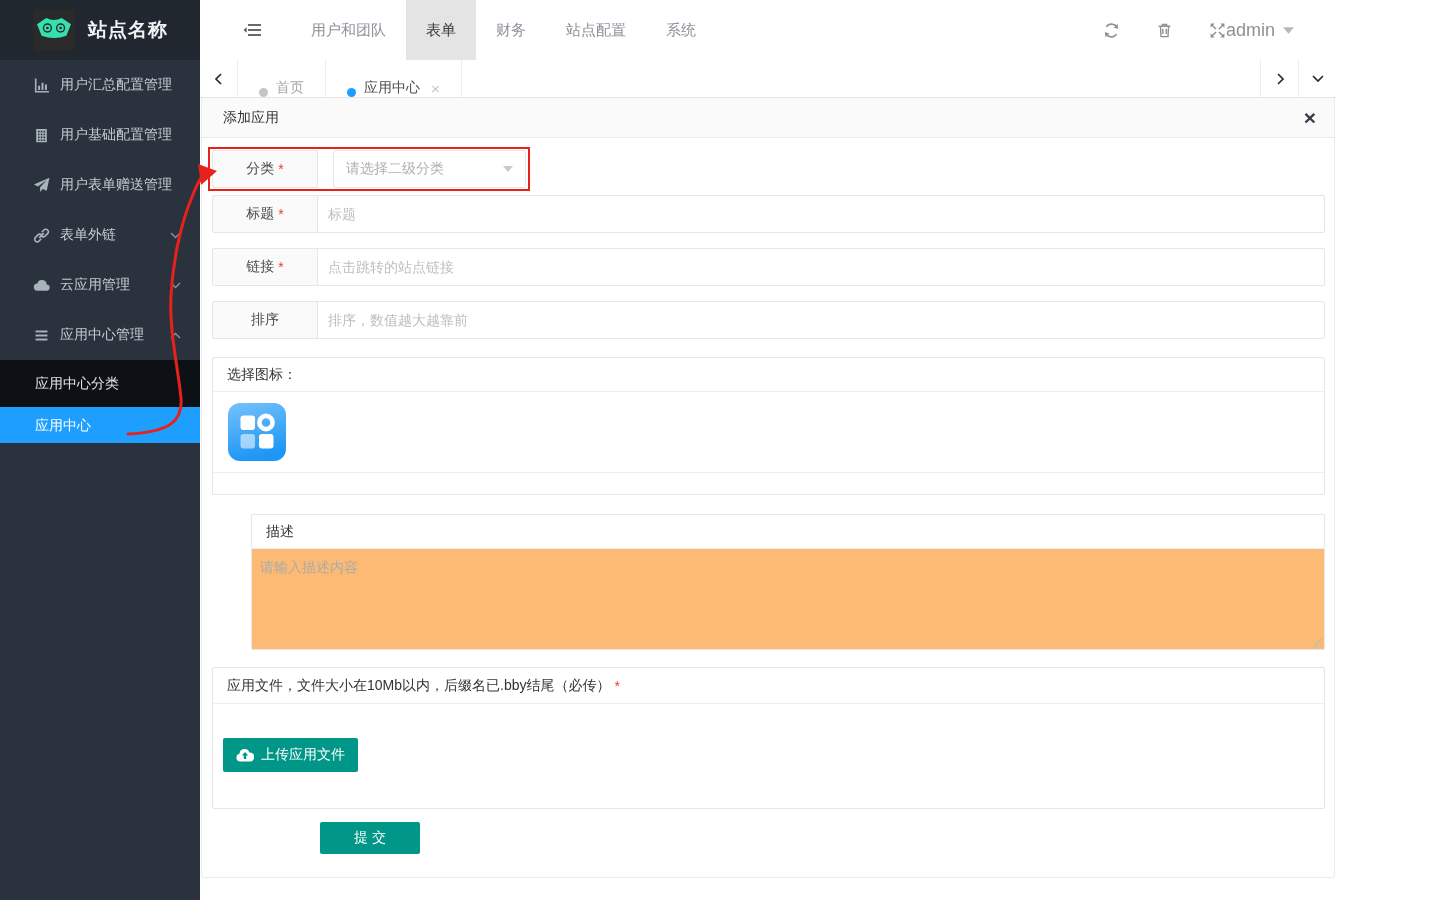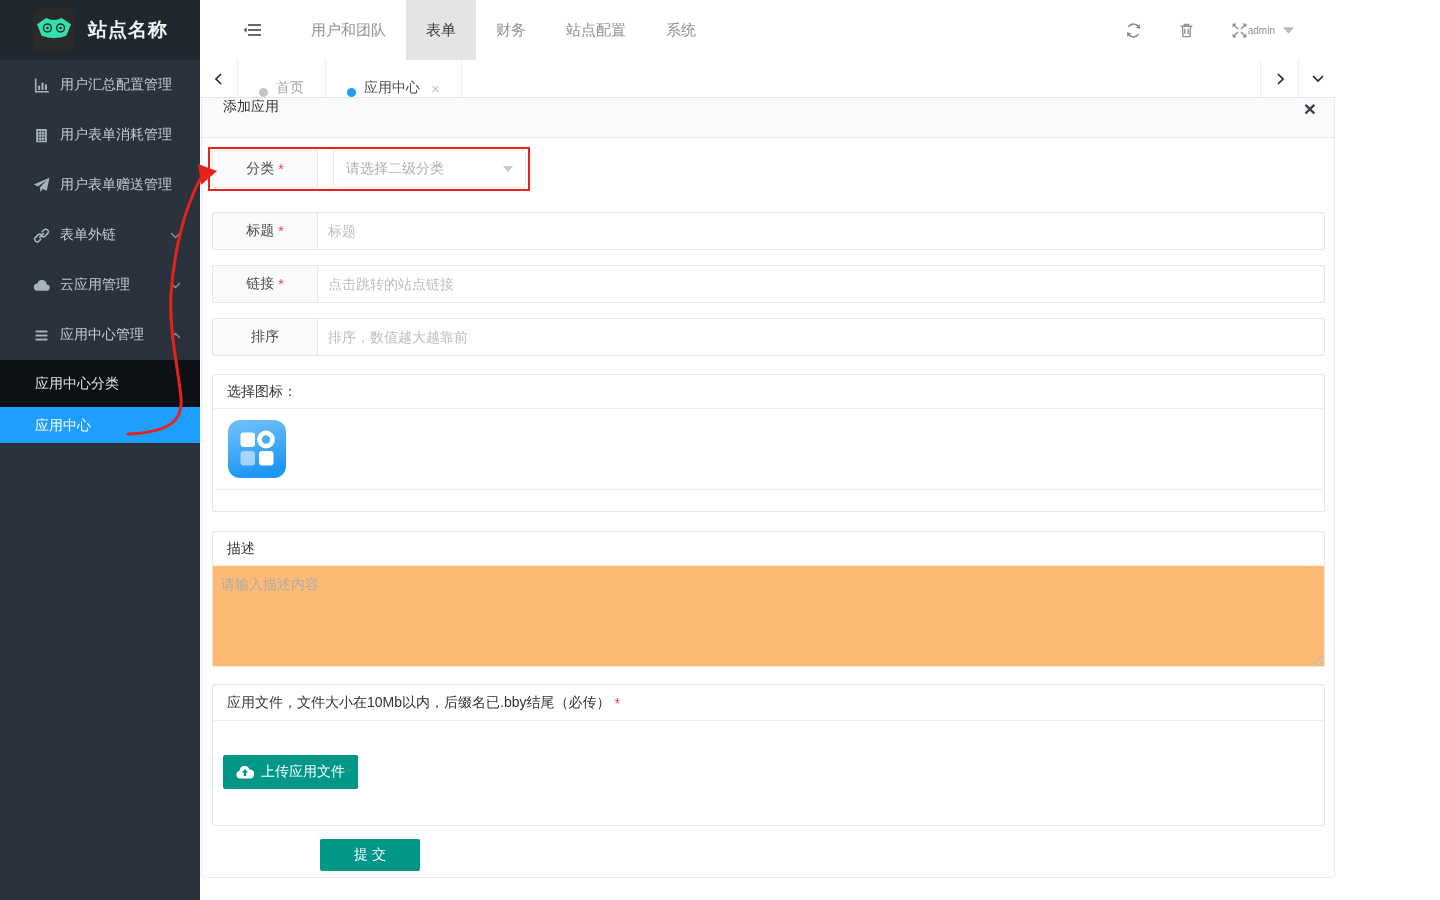"admin" .user-chip { font-size: 10px -> 18px }
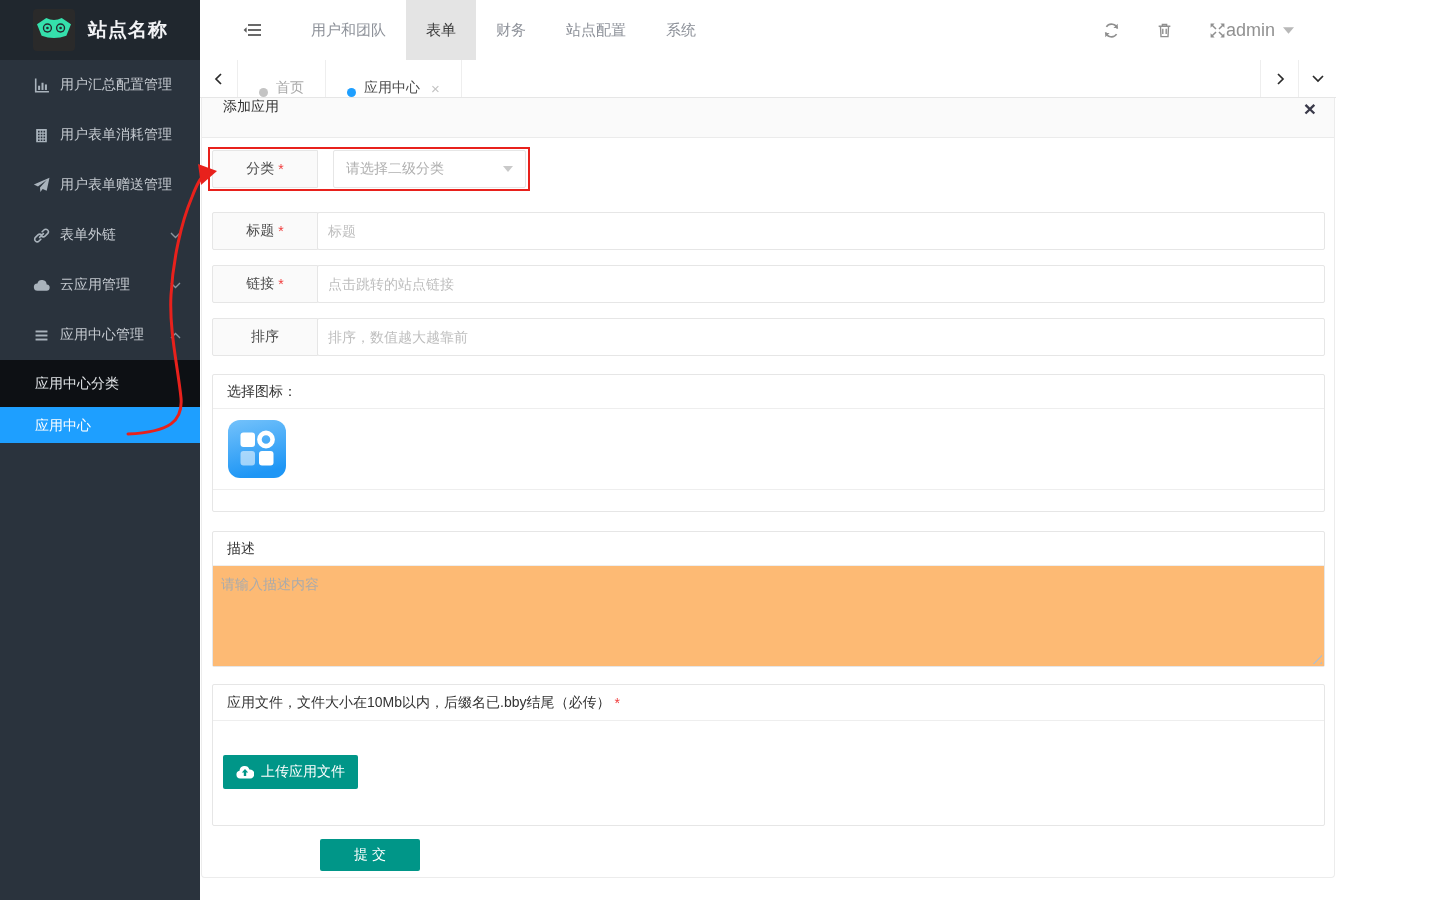"添加应用" .card-header { align-items: flex-start -> center }
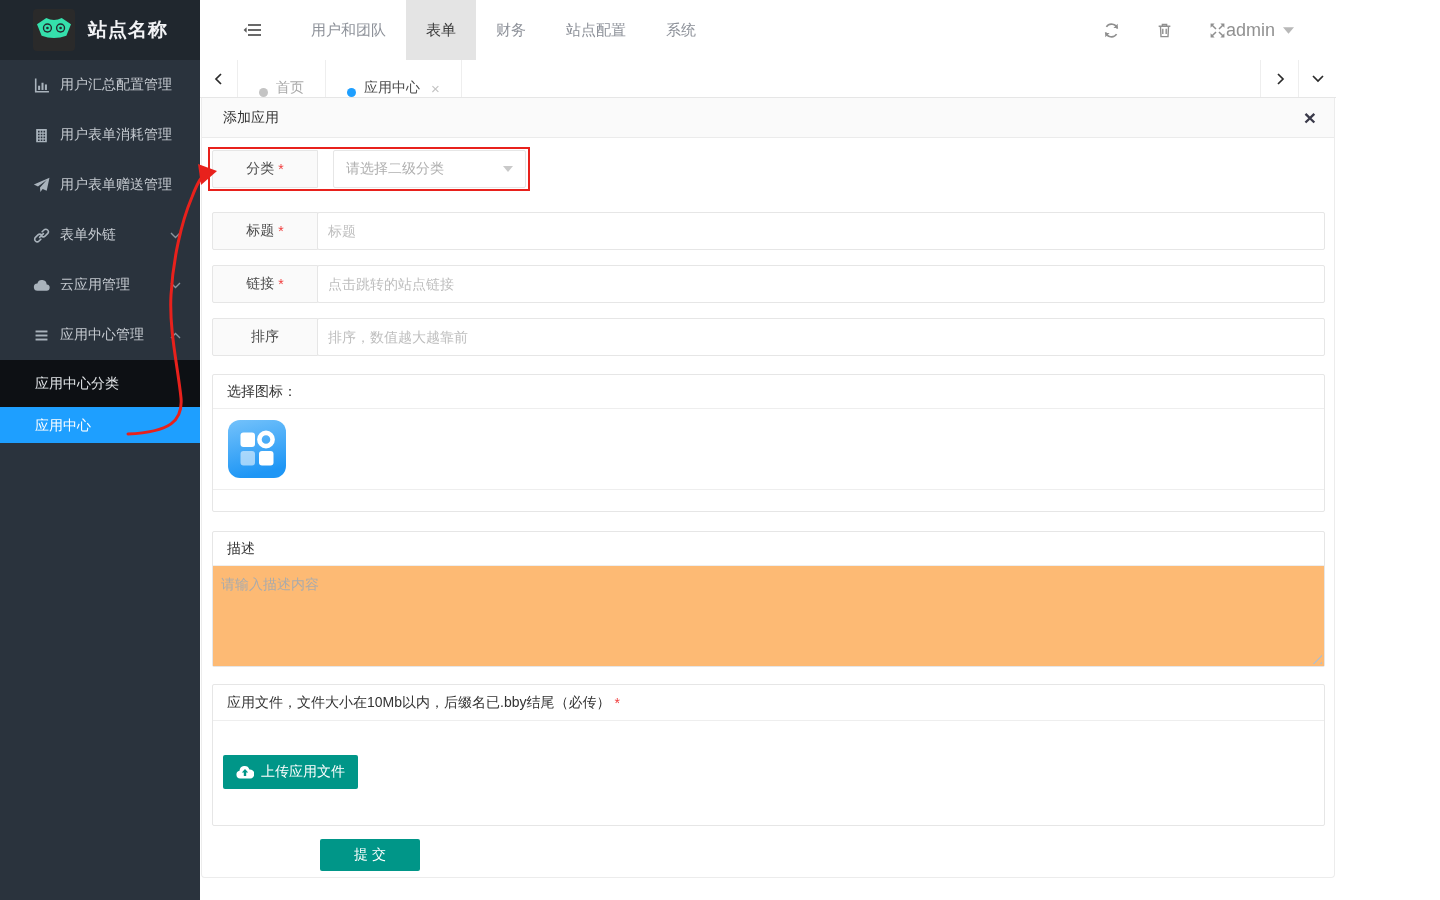"用户表单消耗管理" span.s-label { text: 表单消耗 -> 基础配置 }
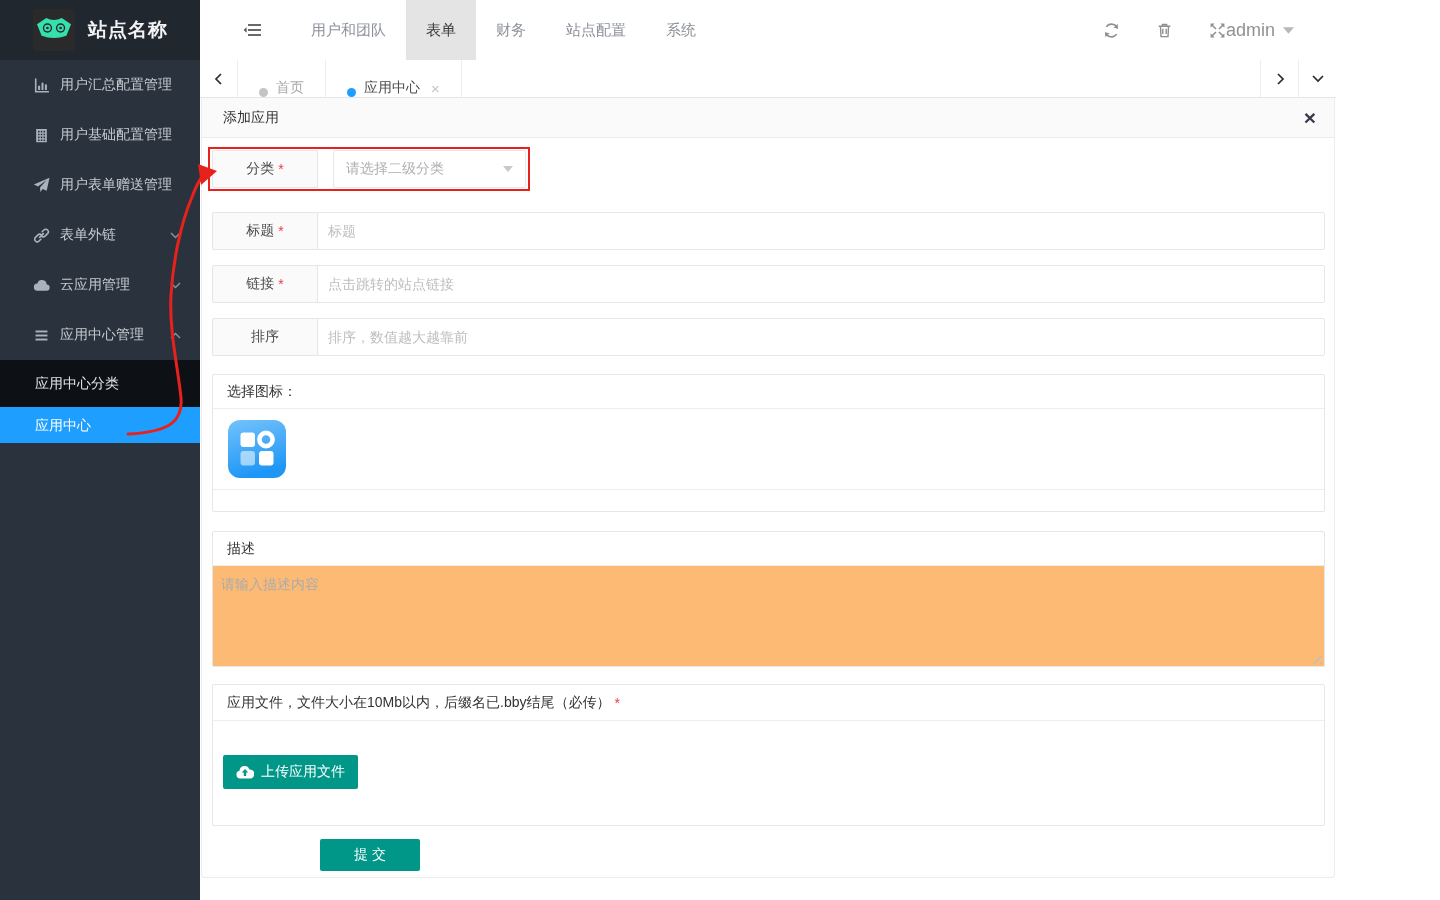"分类" .cat-row { margin-bottom: 24px -> 7px }
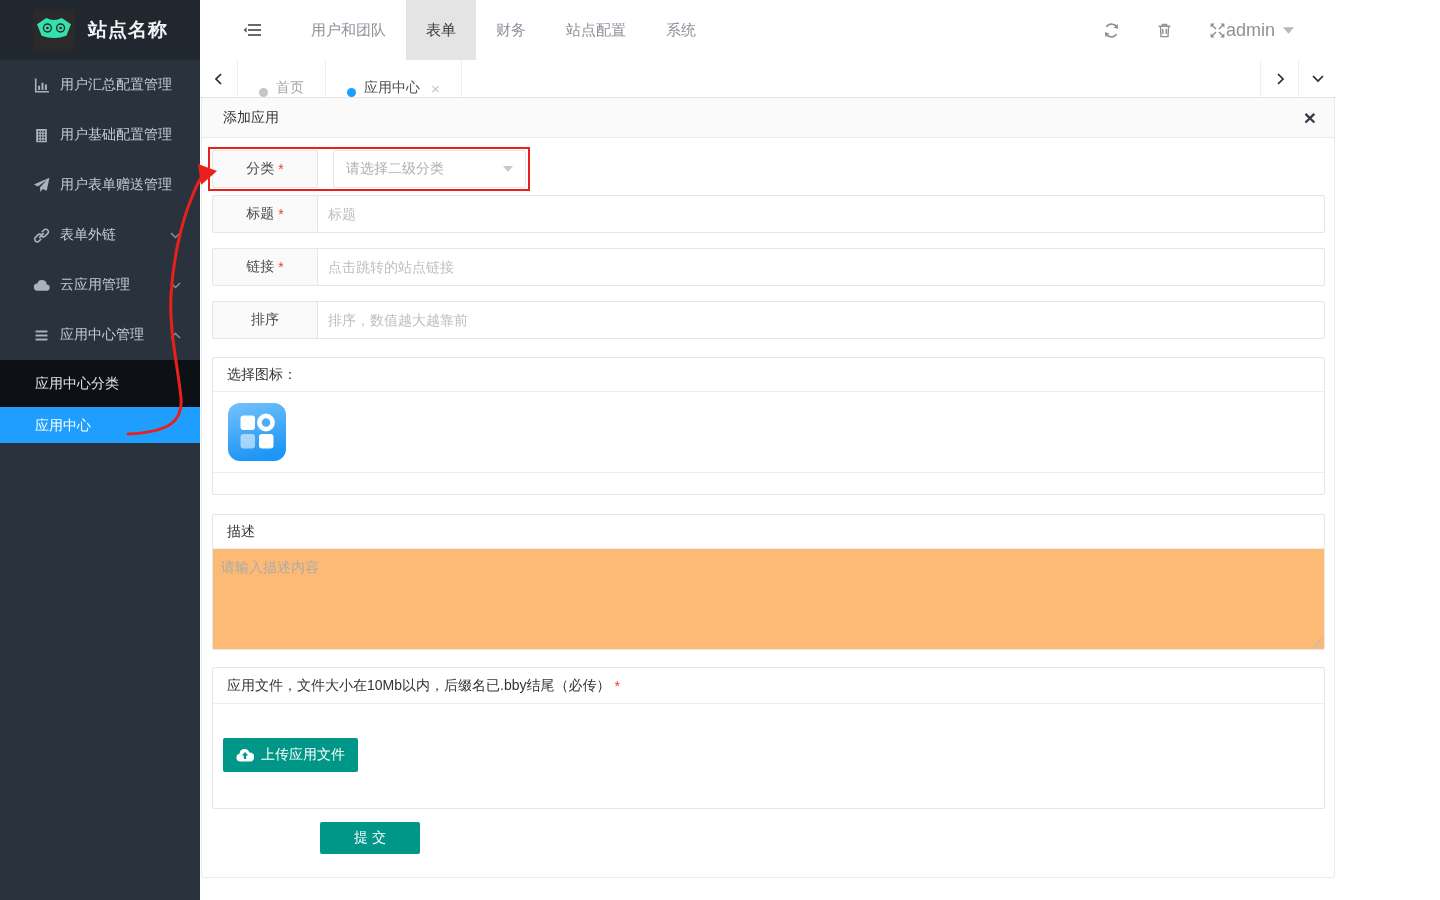"描述" .desc-box { margin-left: none -> 39px }
